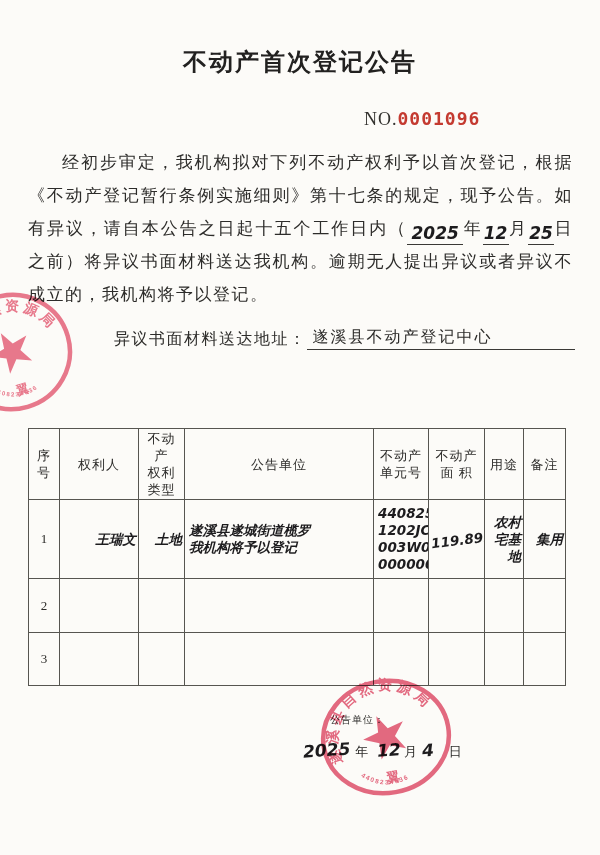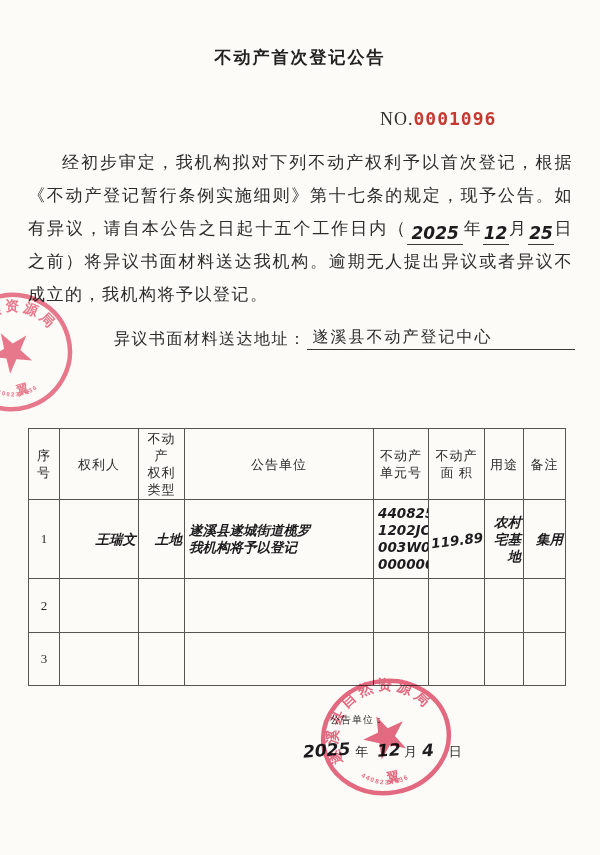"不动产首次登记公告" .title { font-size: 17px -> 24px }
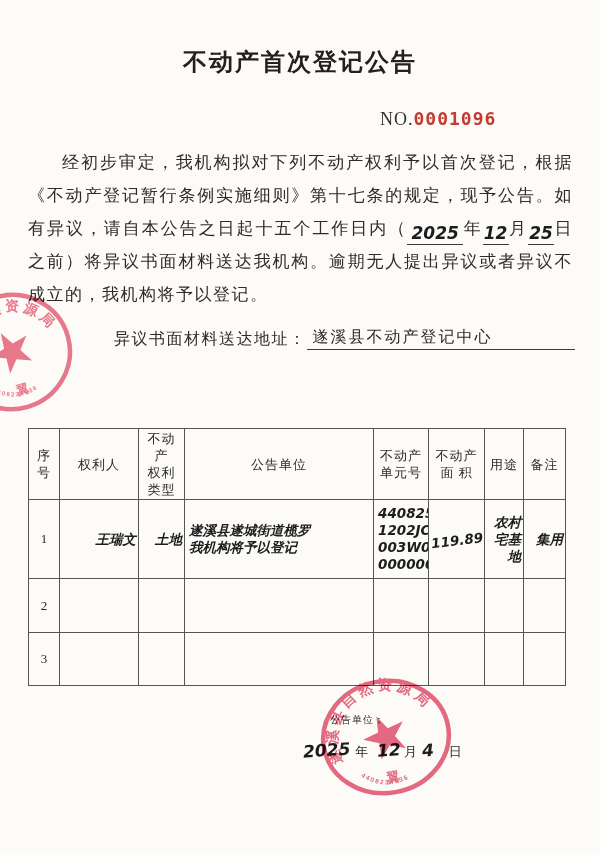"NO.0001096" .serial { left: 380px -> 364px }
